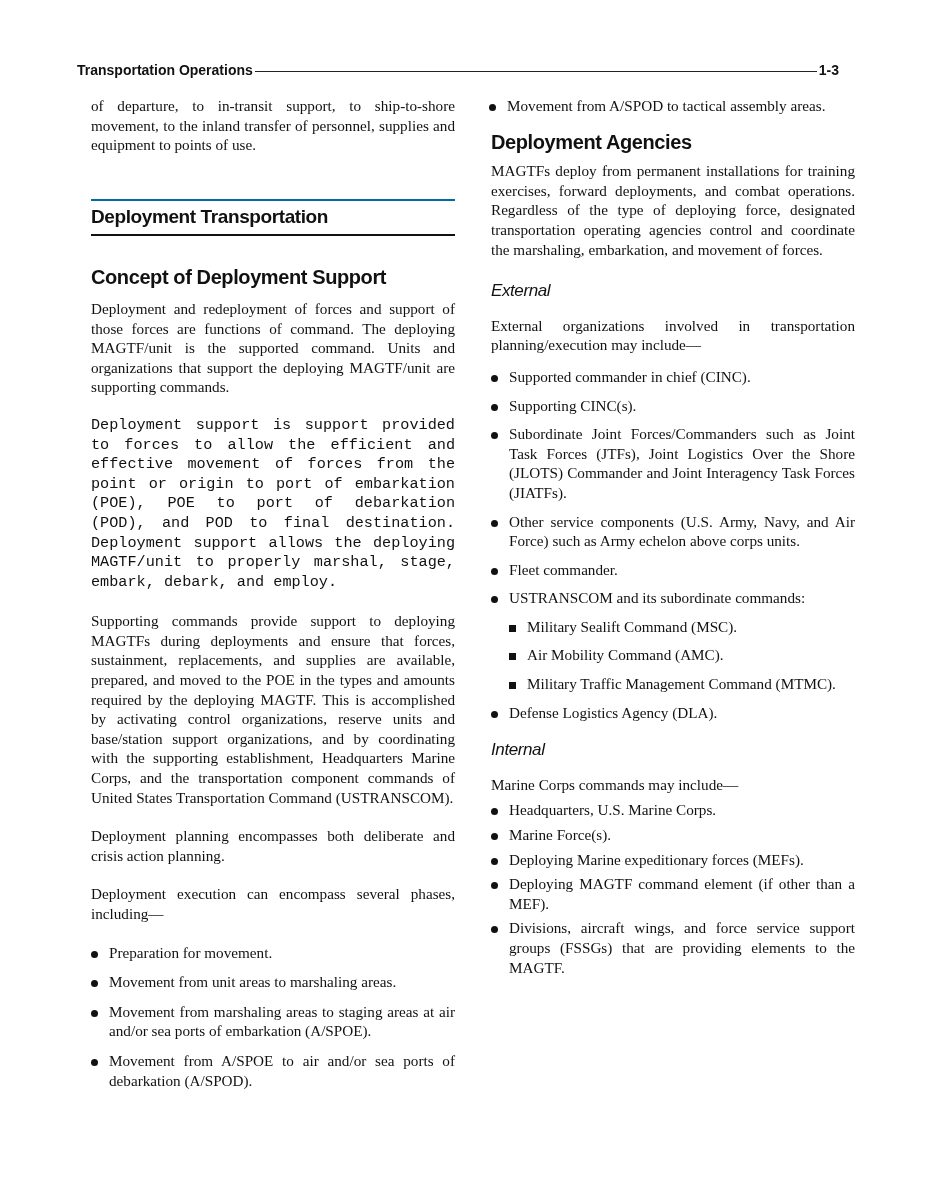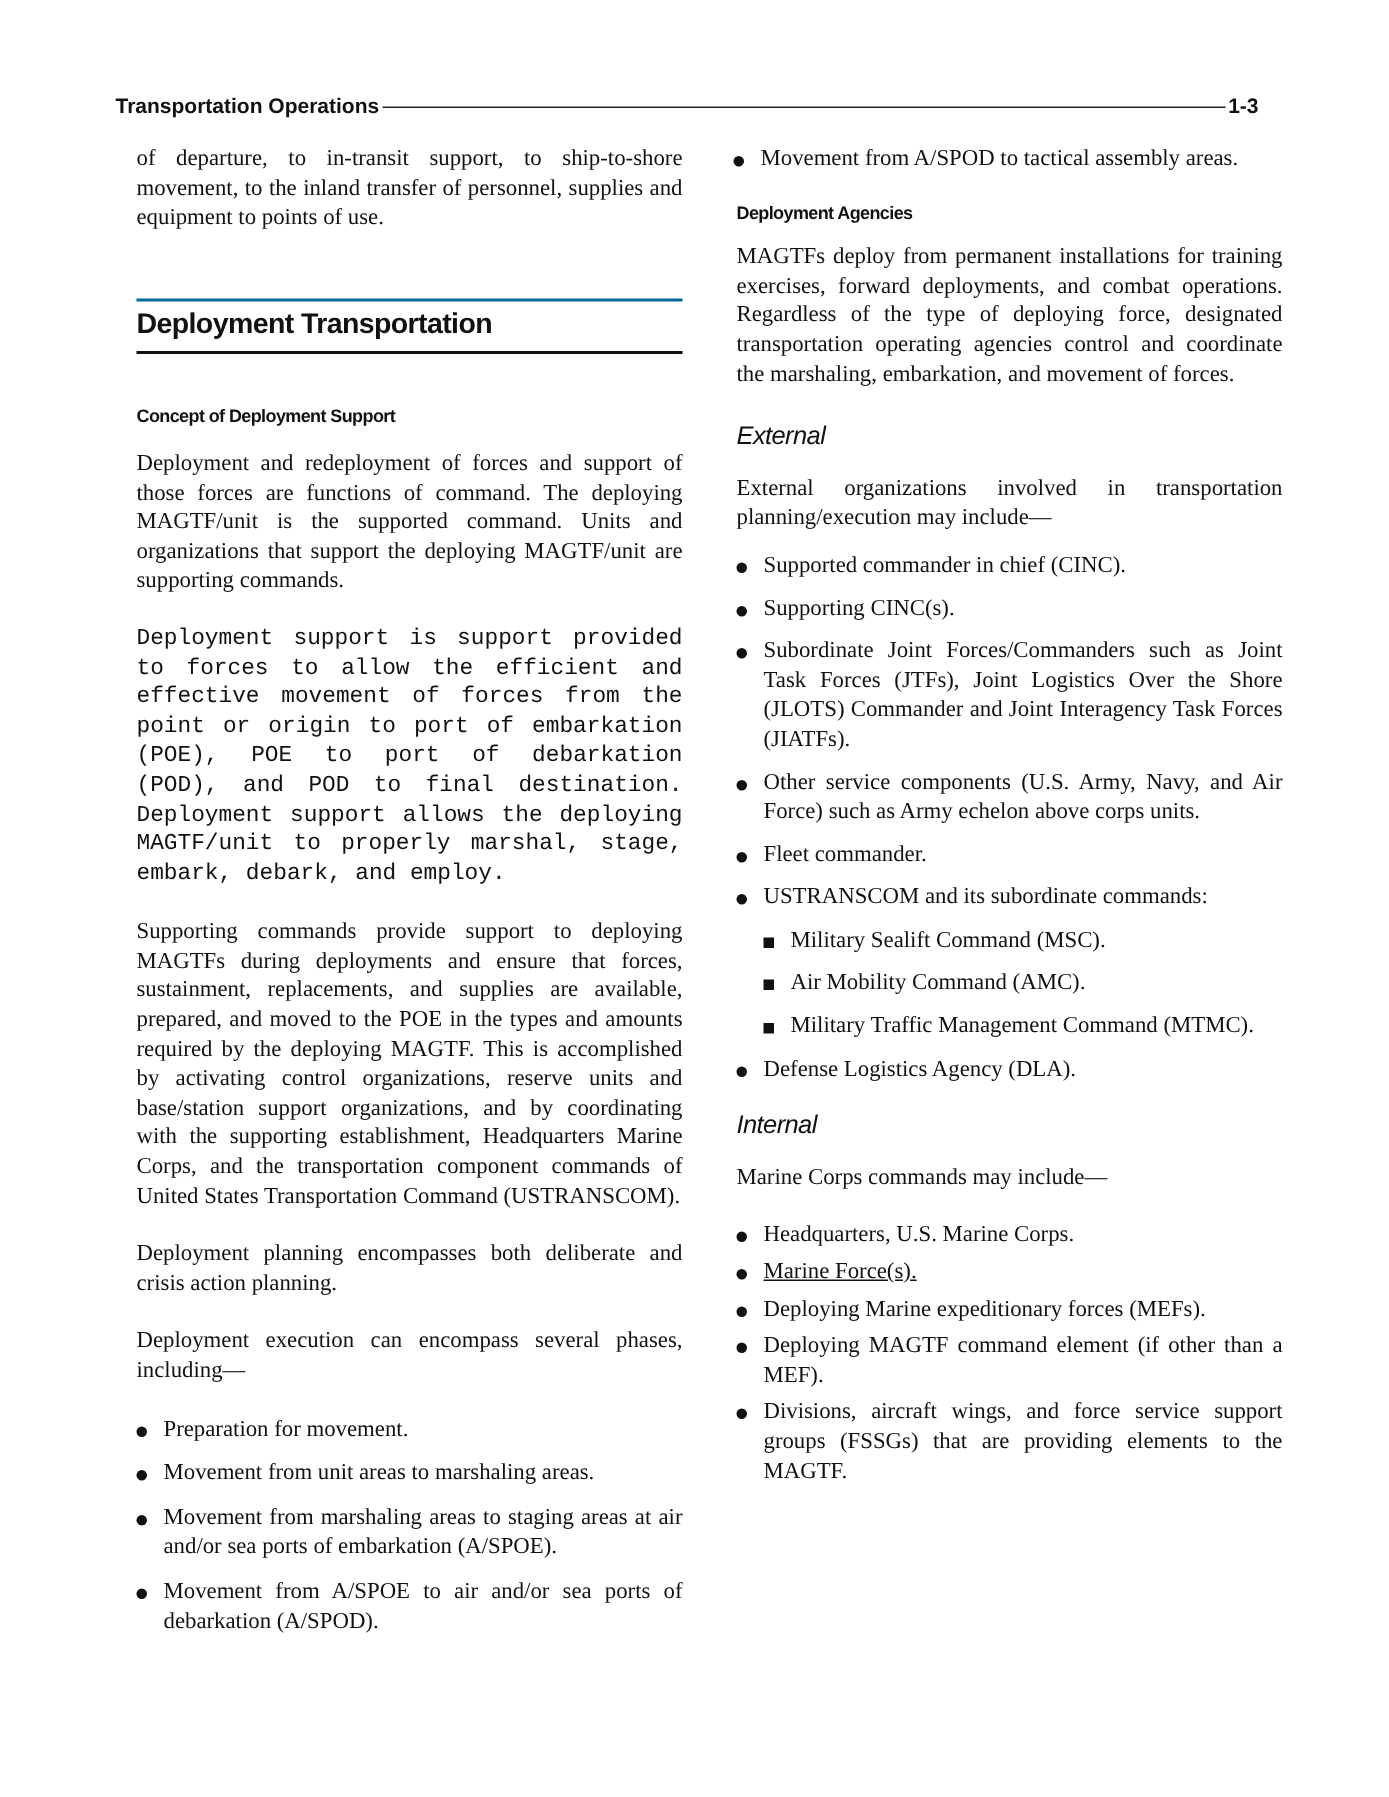"Deployment Agencies" .h-minor { font-size: 12px -> 20px }
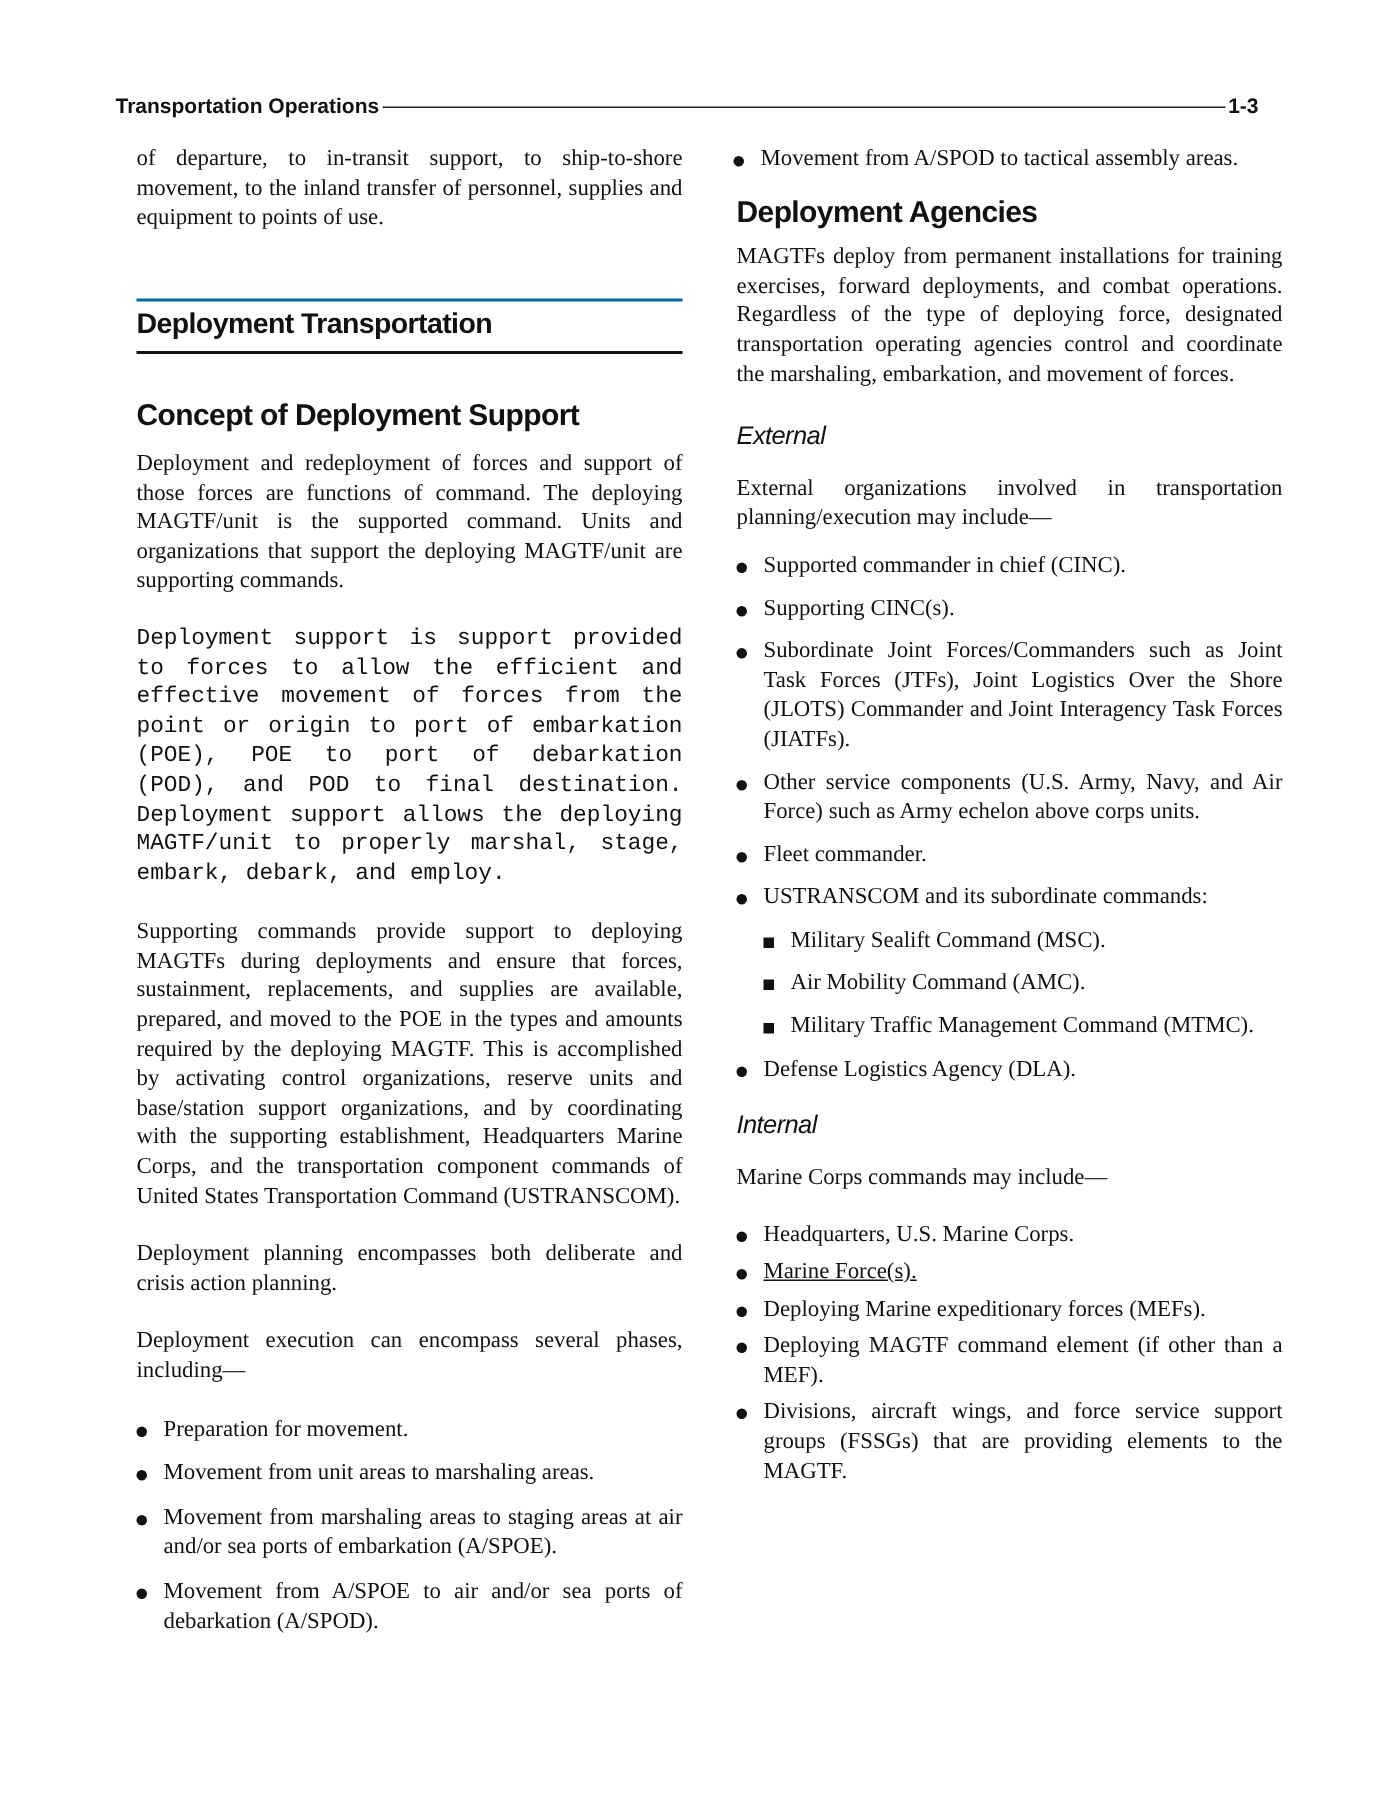"Headquarters, U.S. Marine Corps." ul.bul { margin-top: 19px -> 6px }
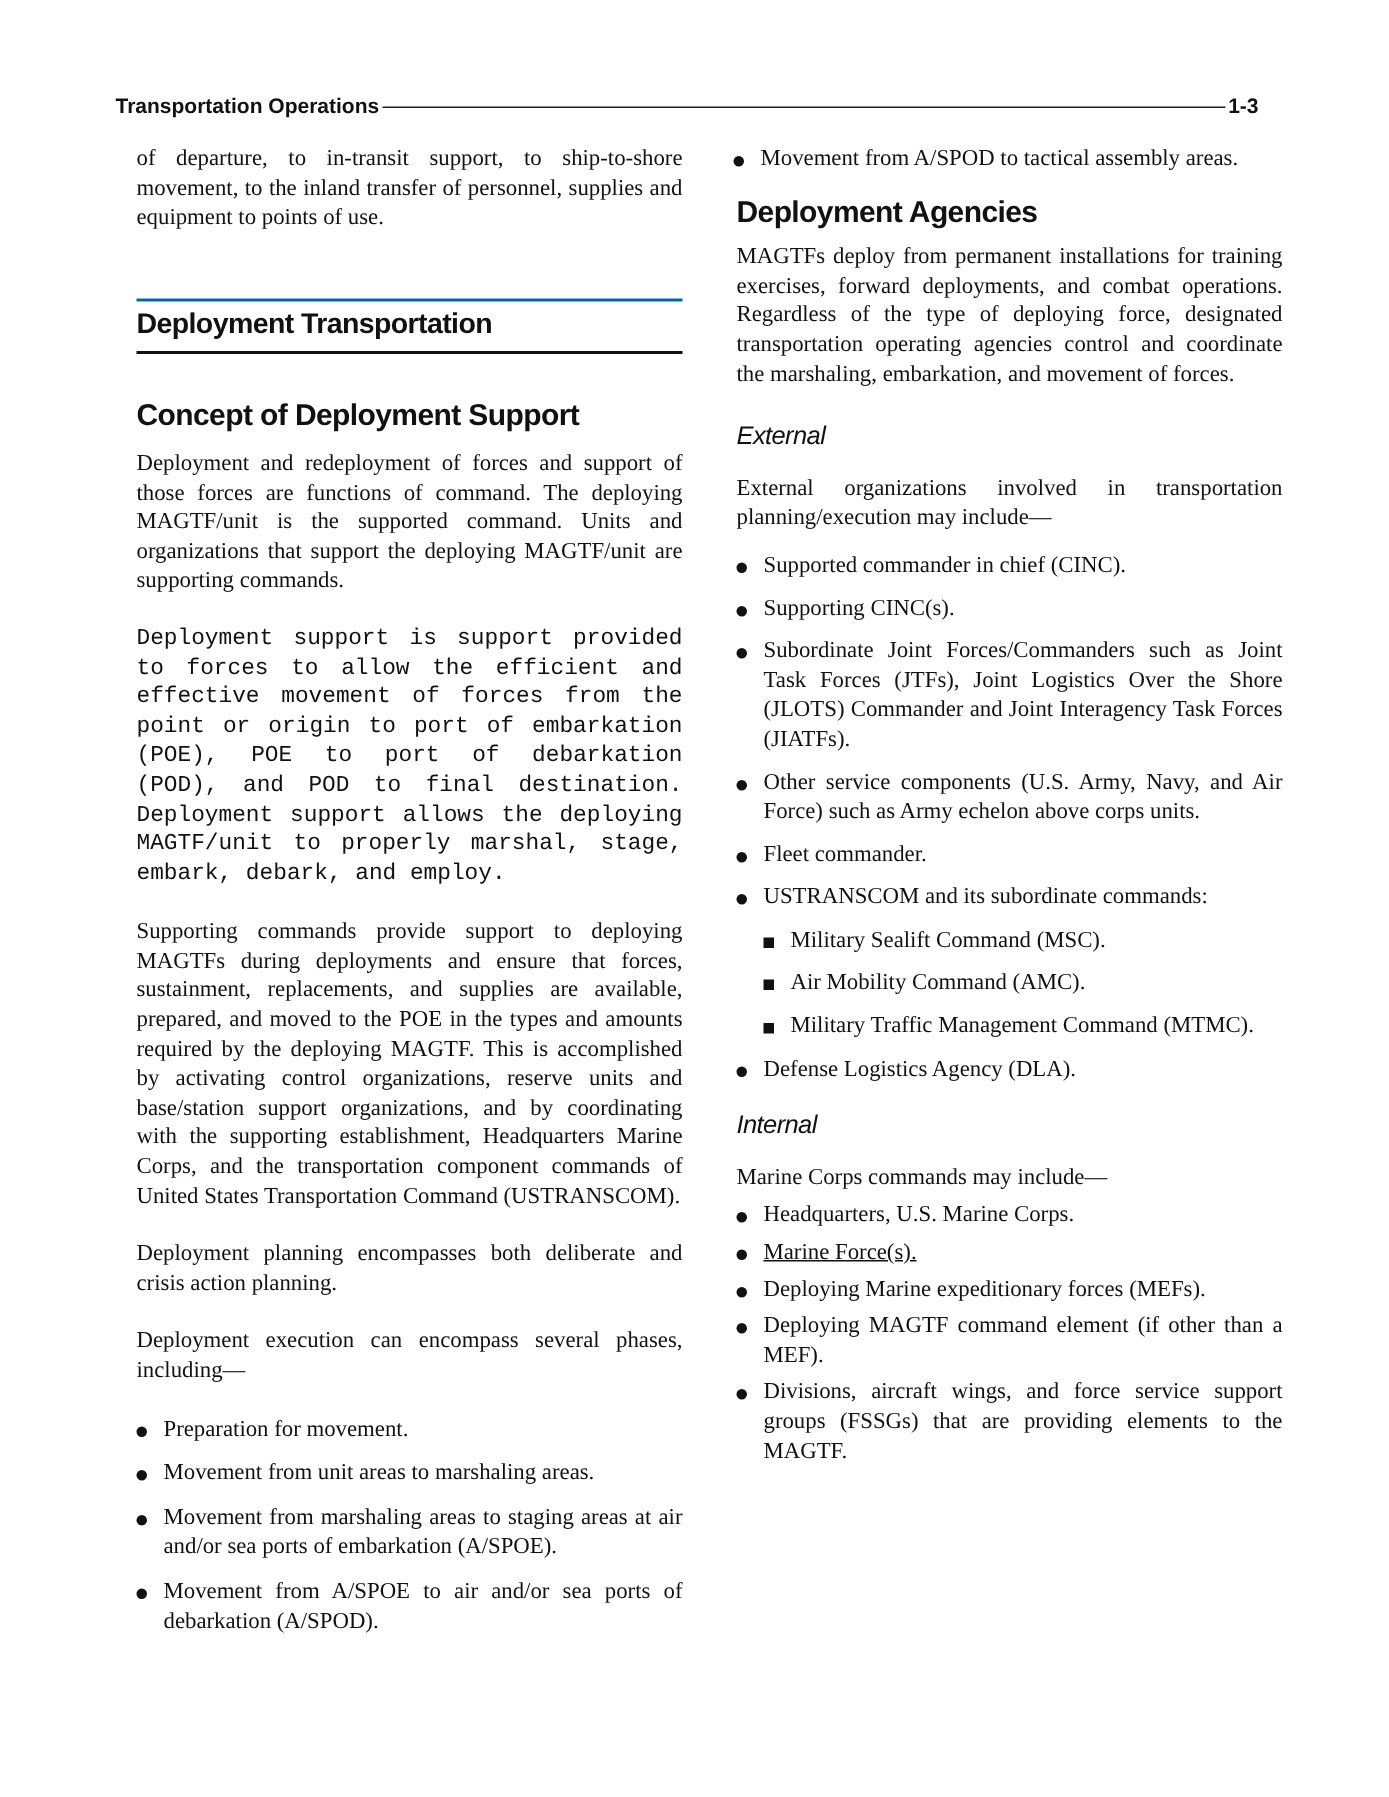"Marine Force(s)." li { text-decoration: underline -> none }
